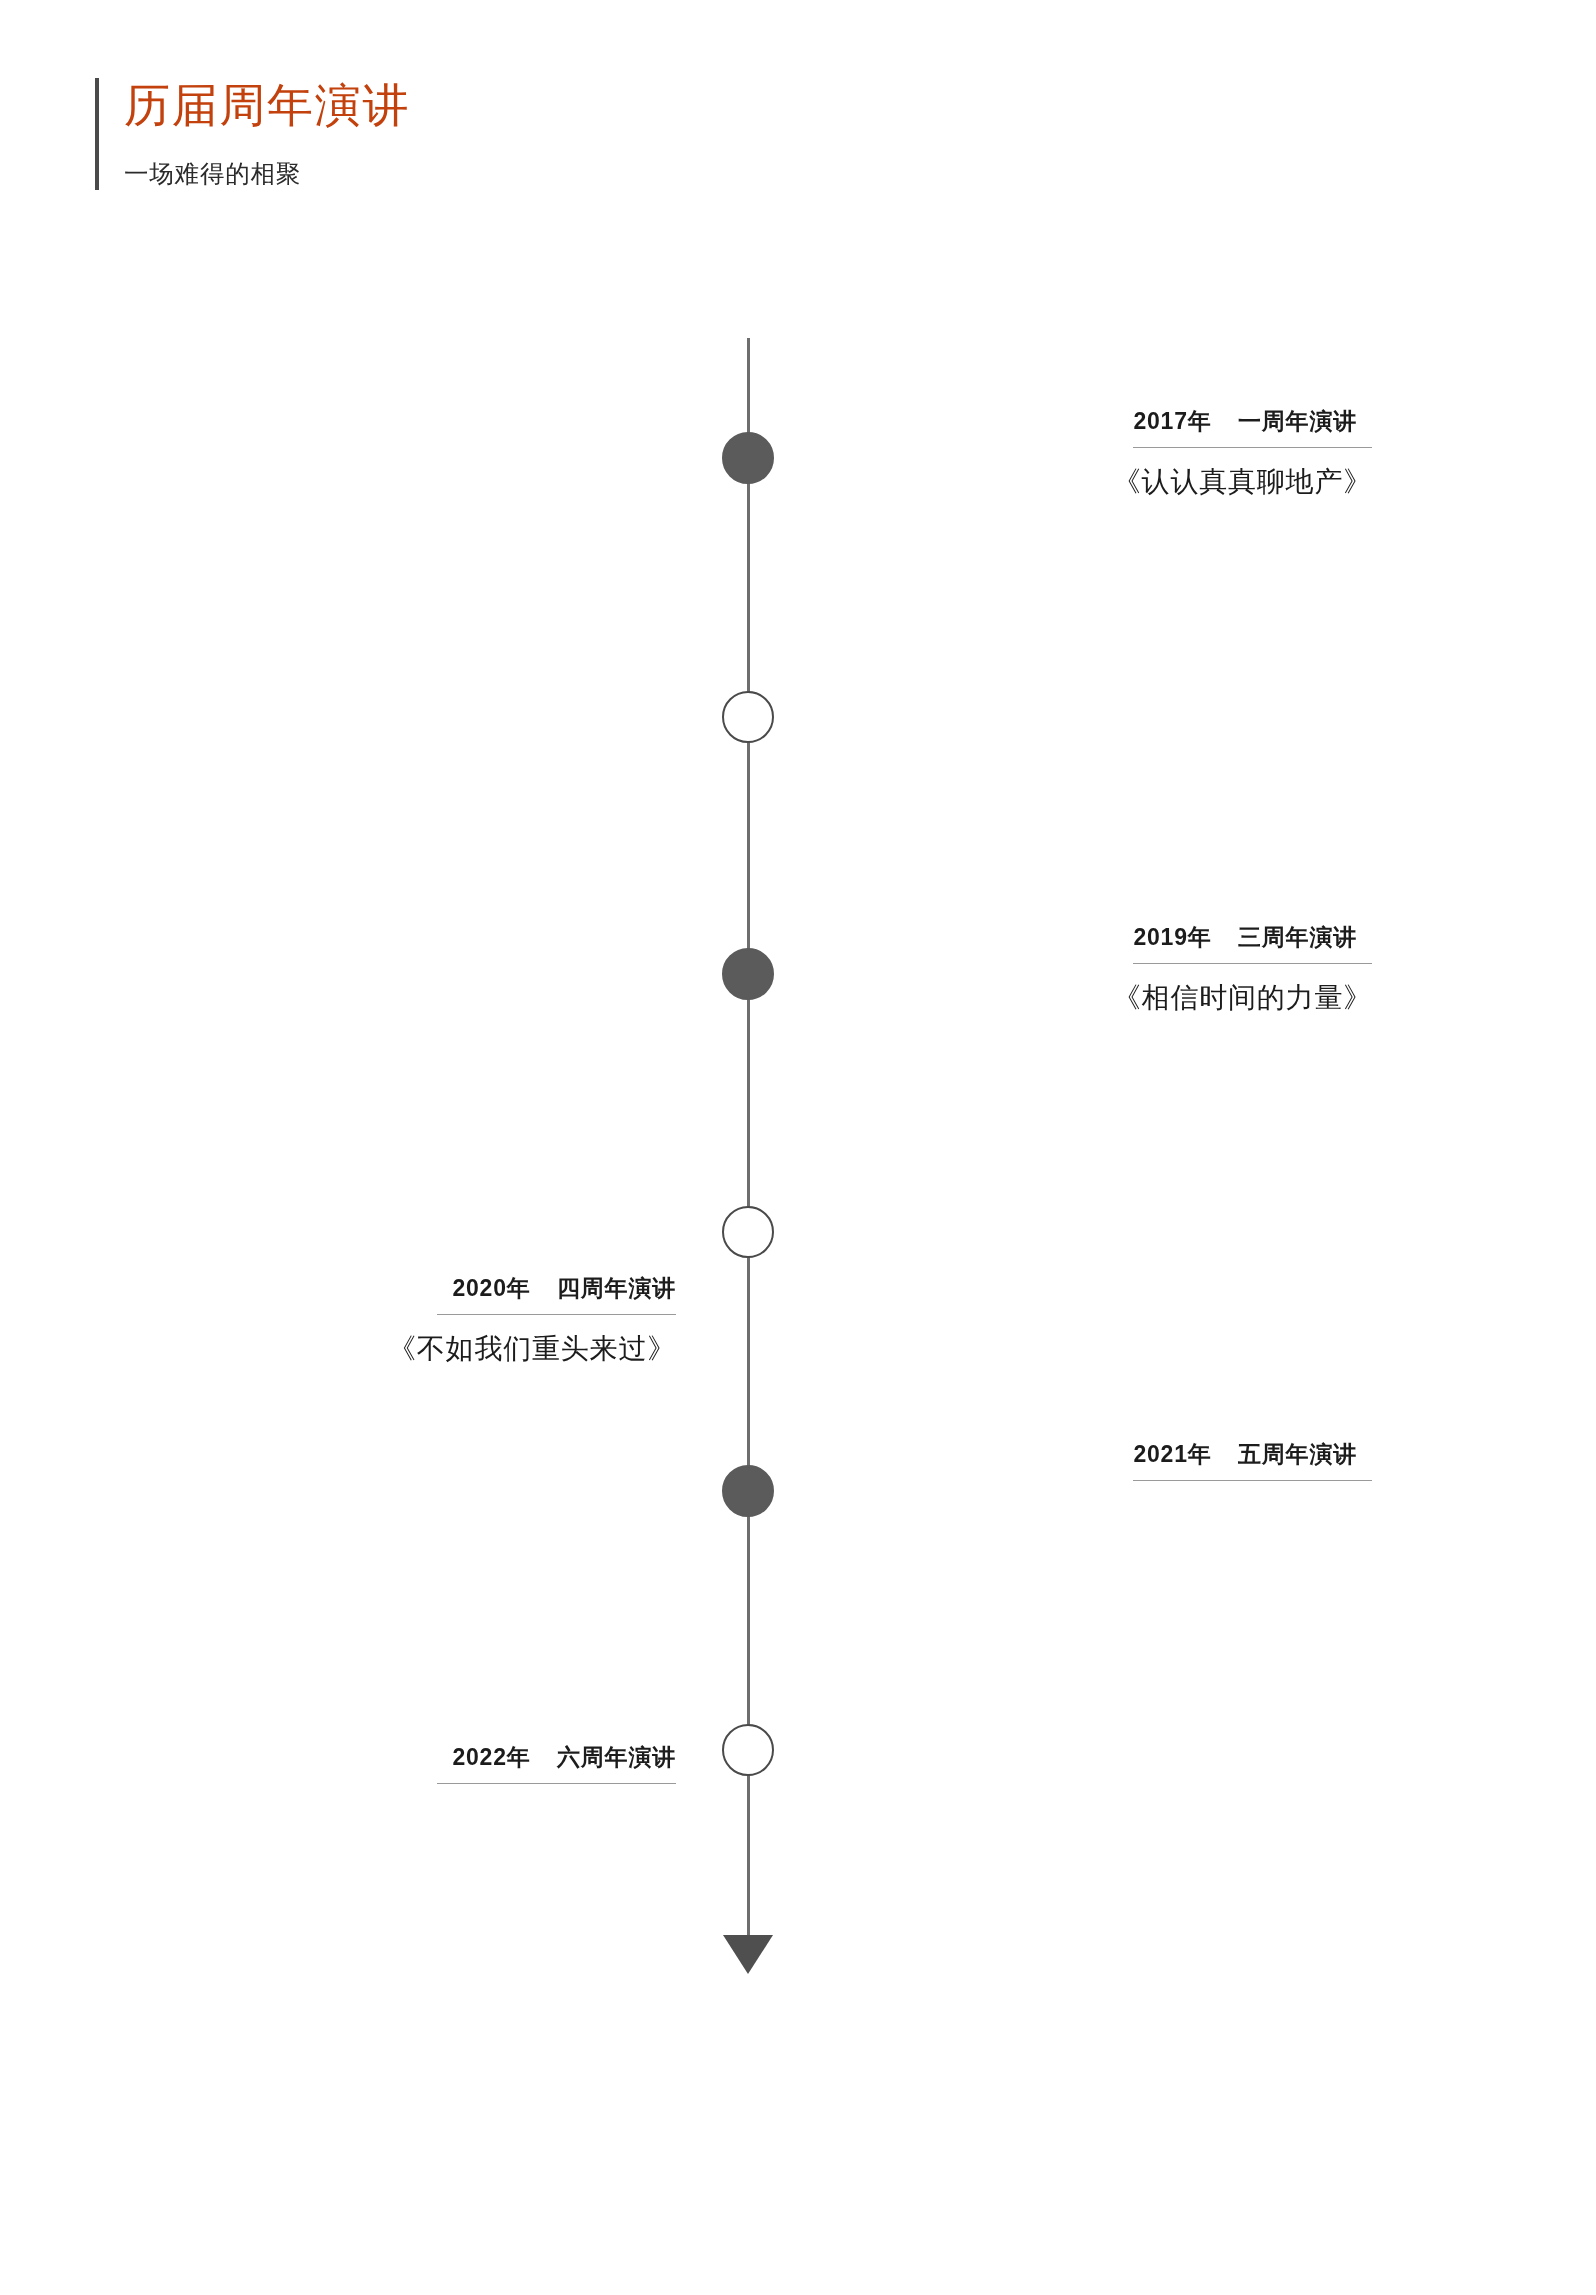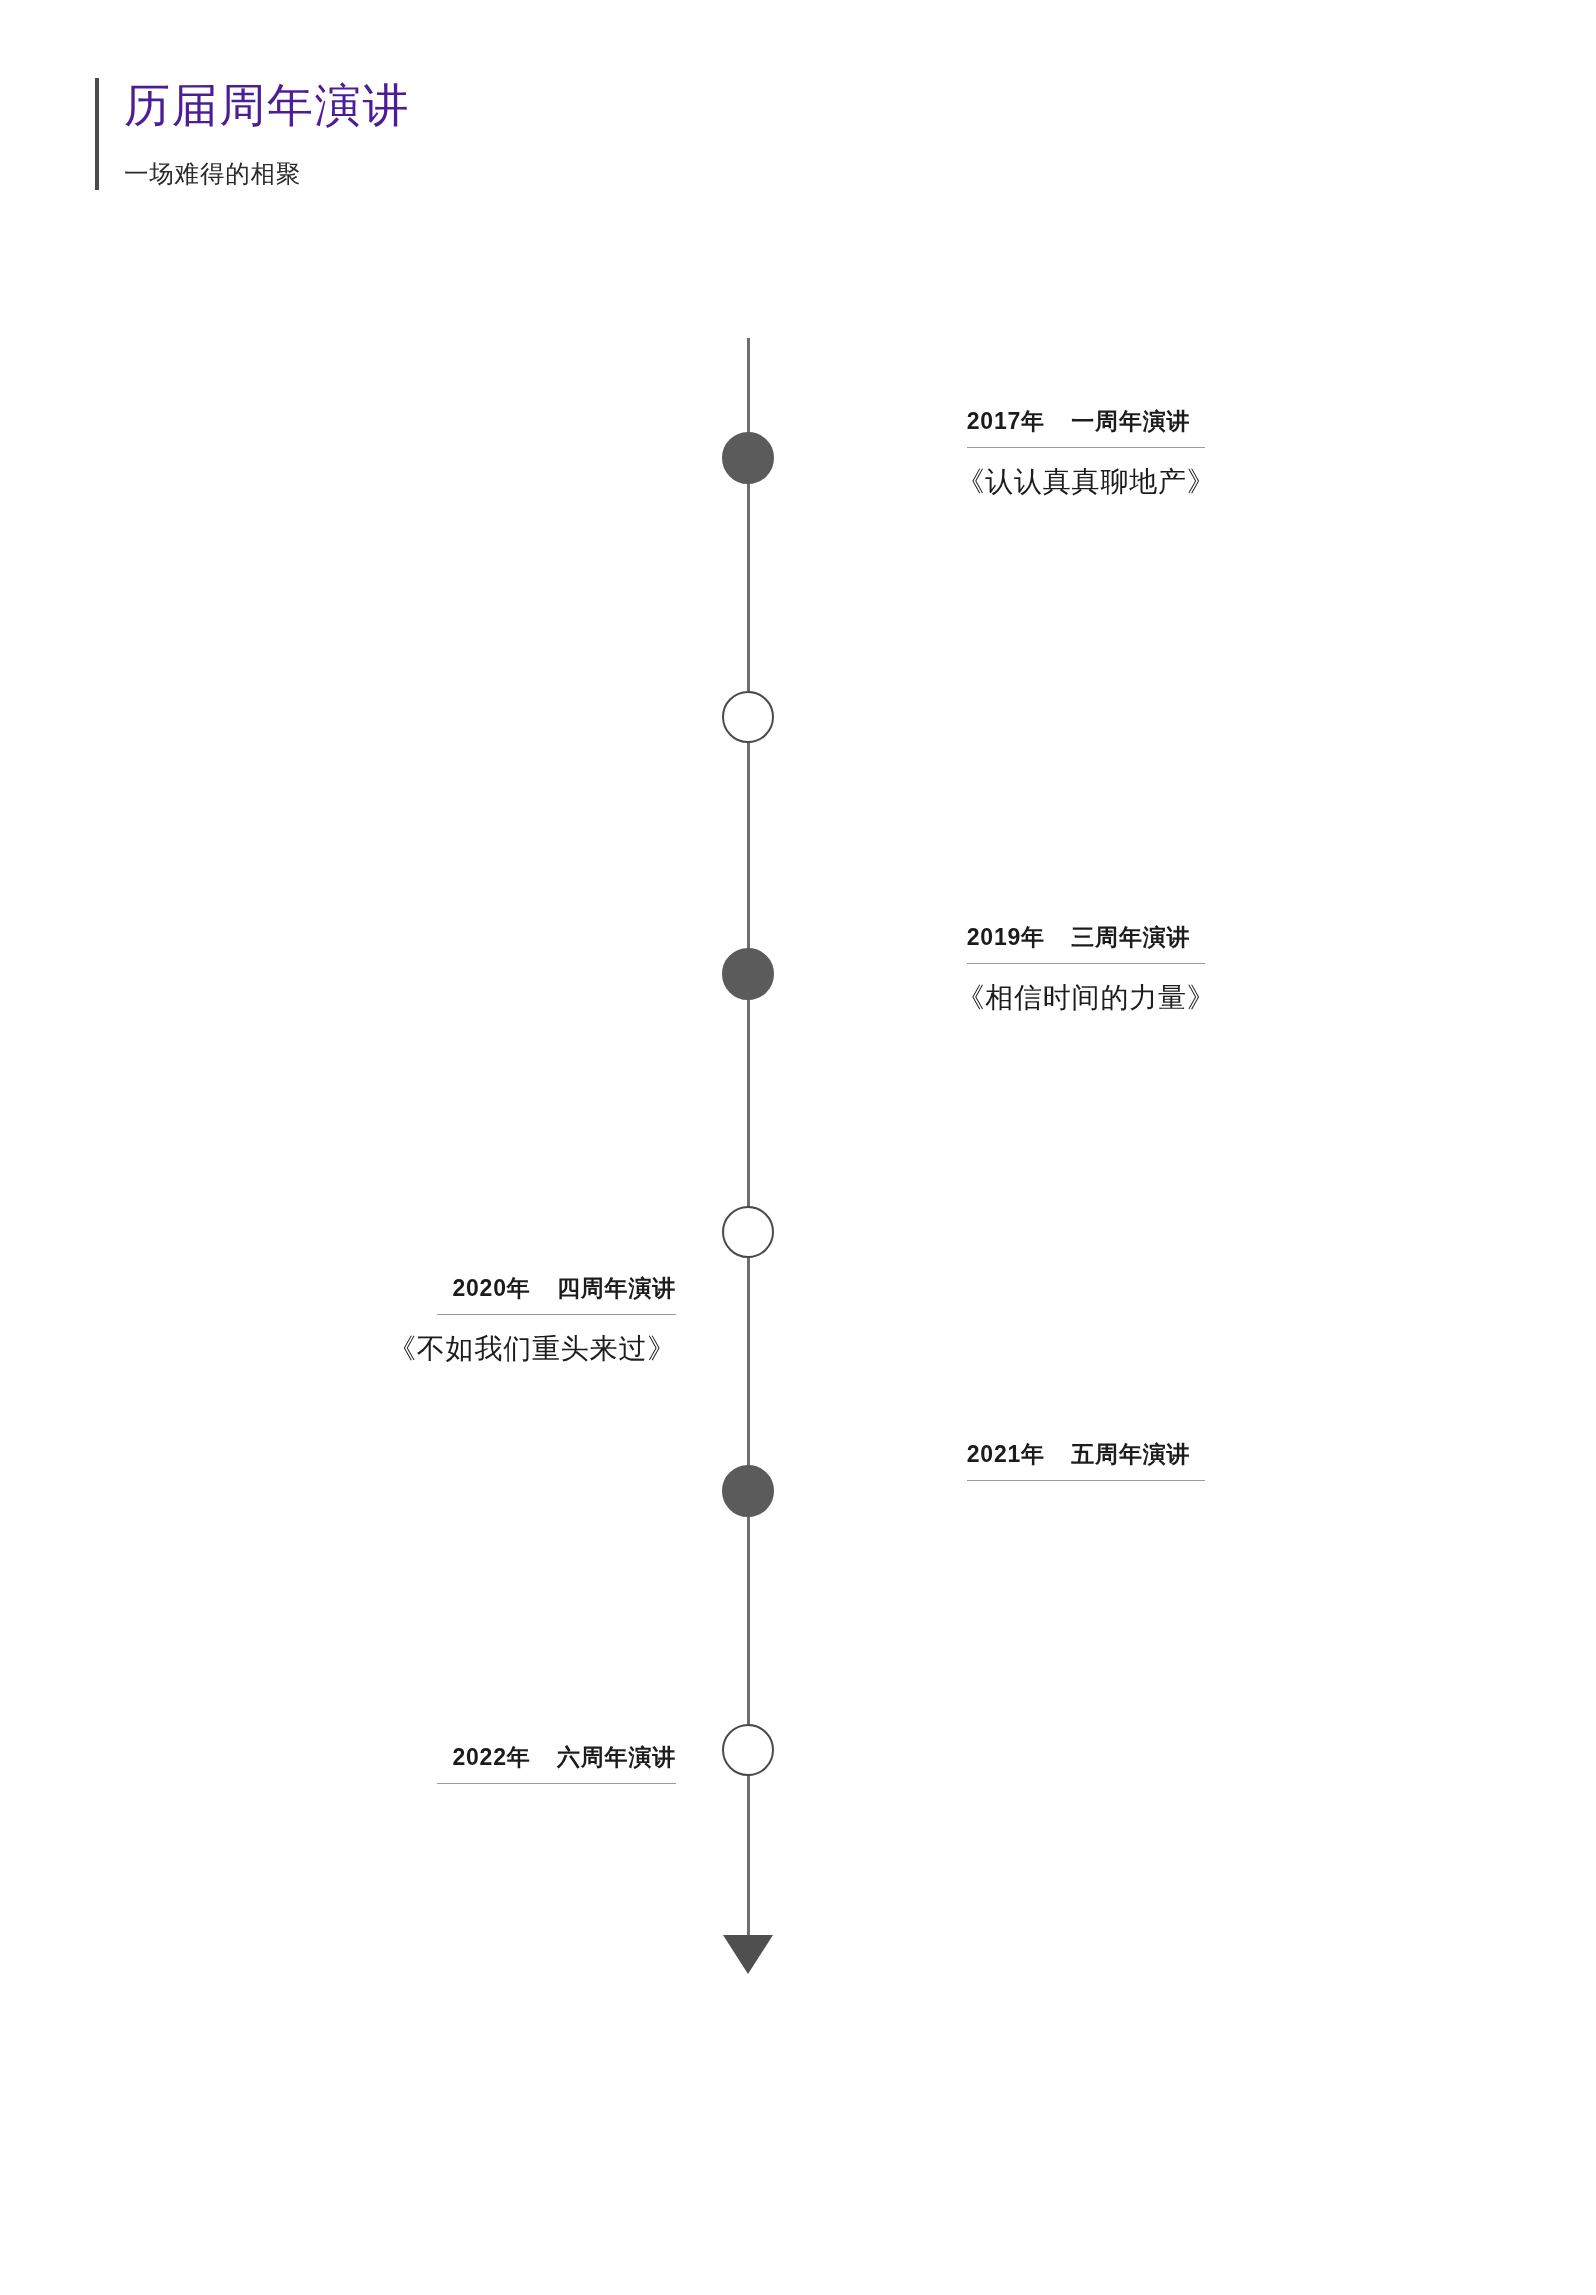"历届周年演讲" .header-title { color: #4c1d95 -> #c2410c }
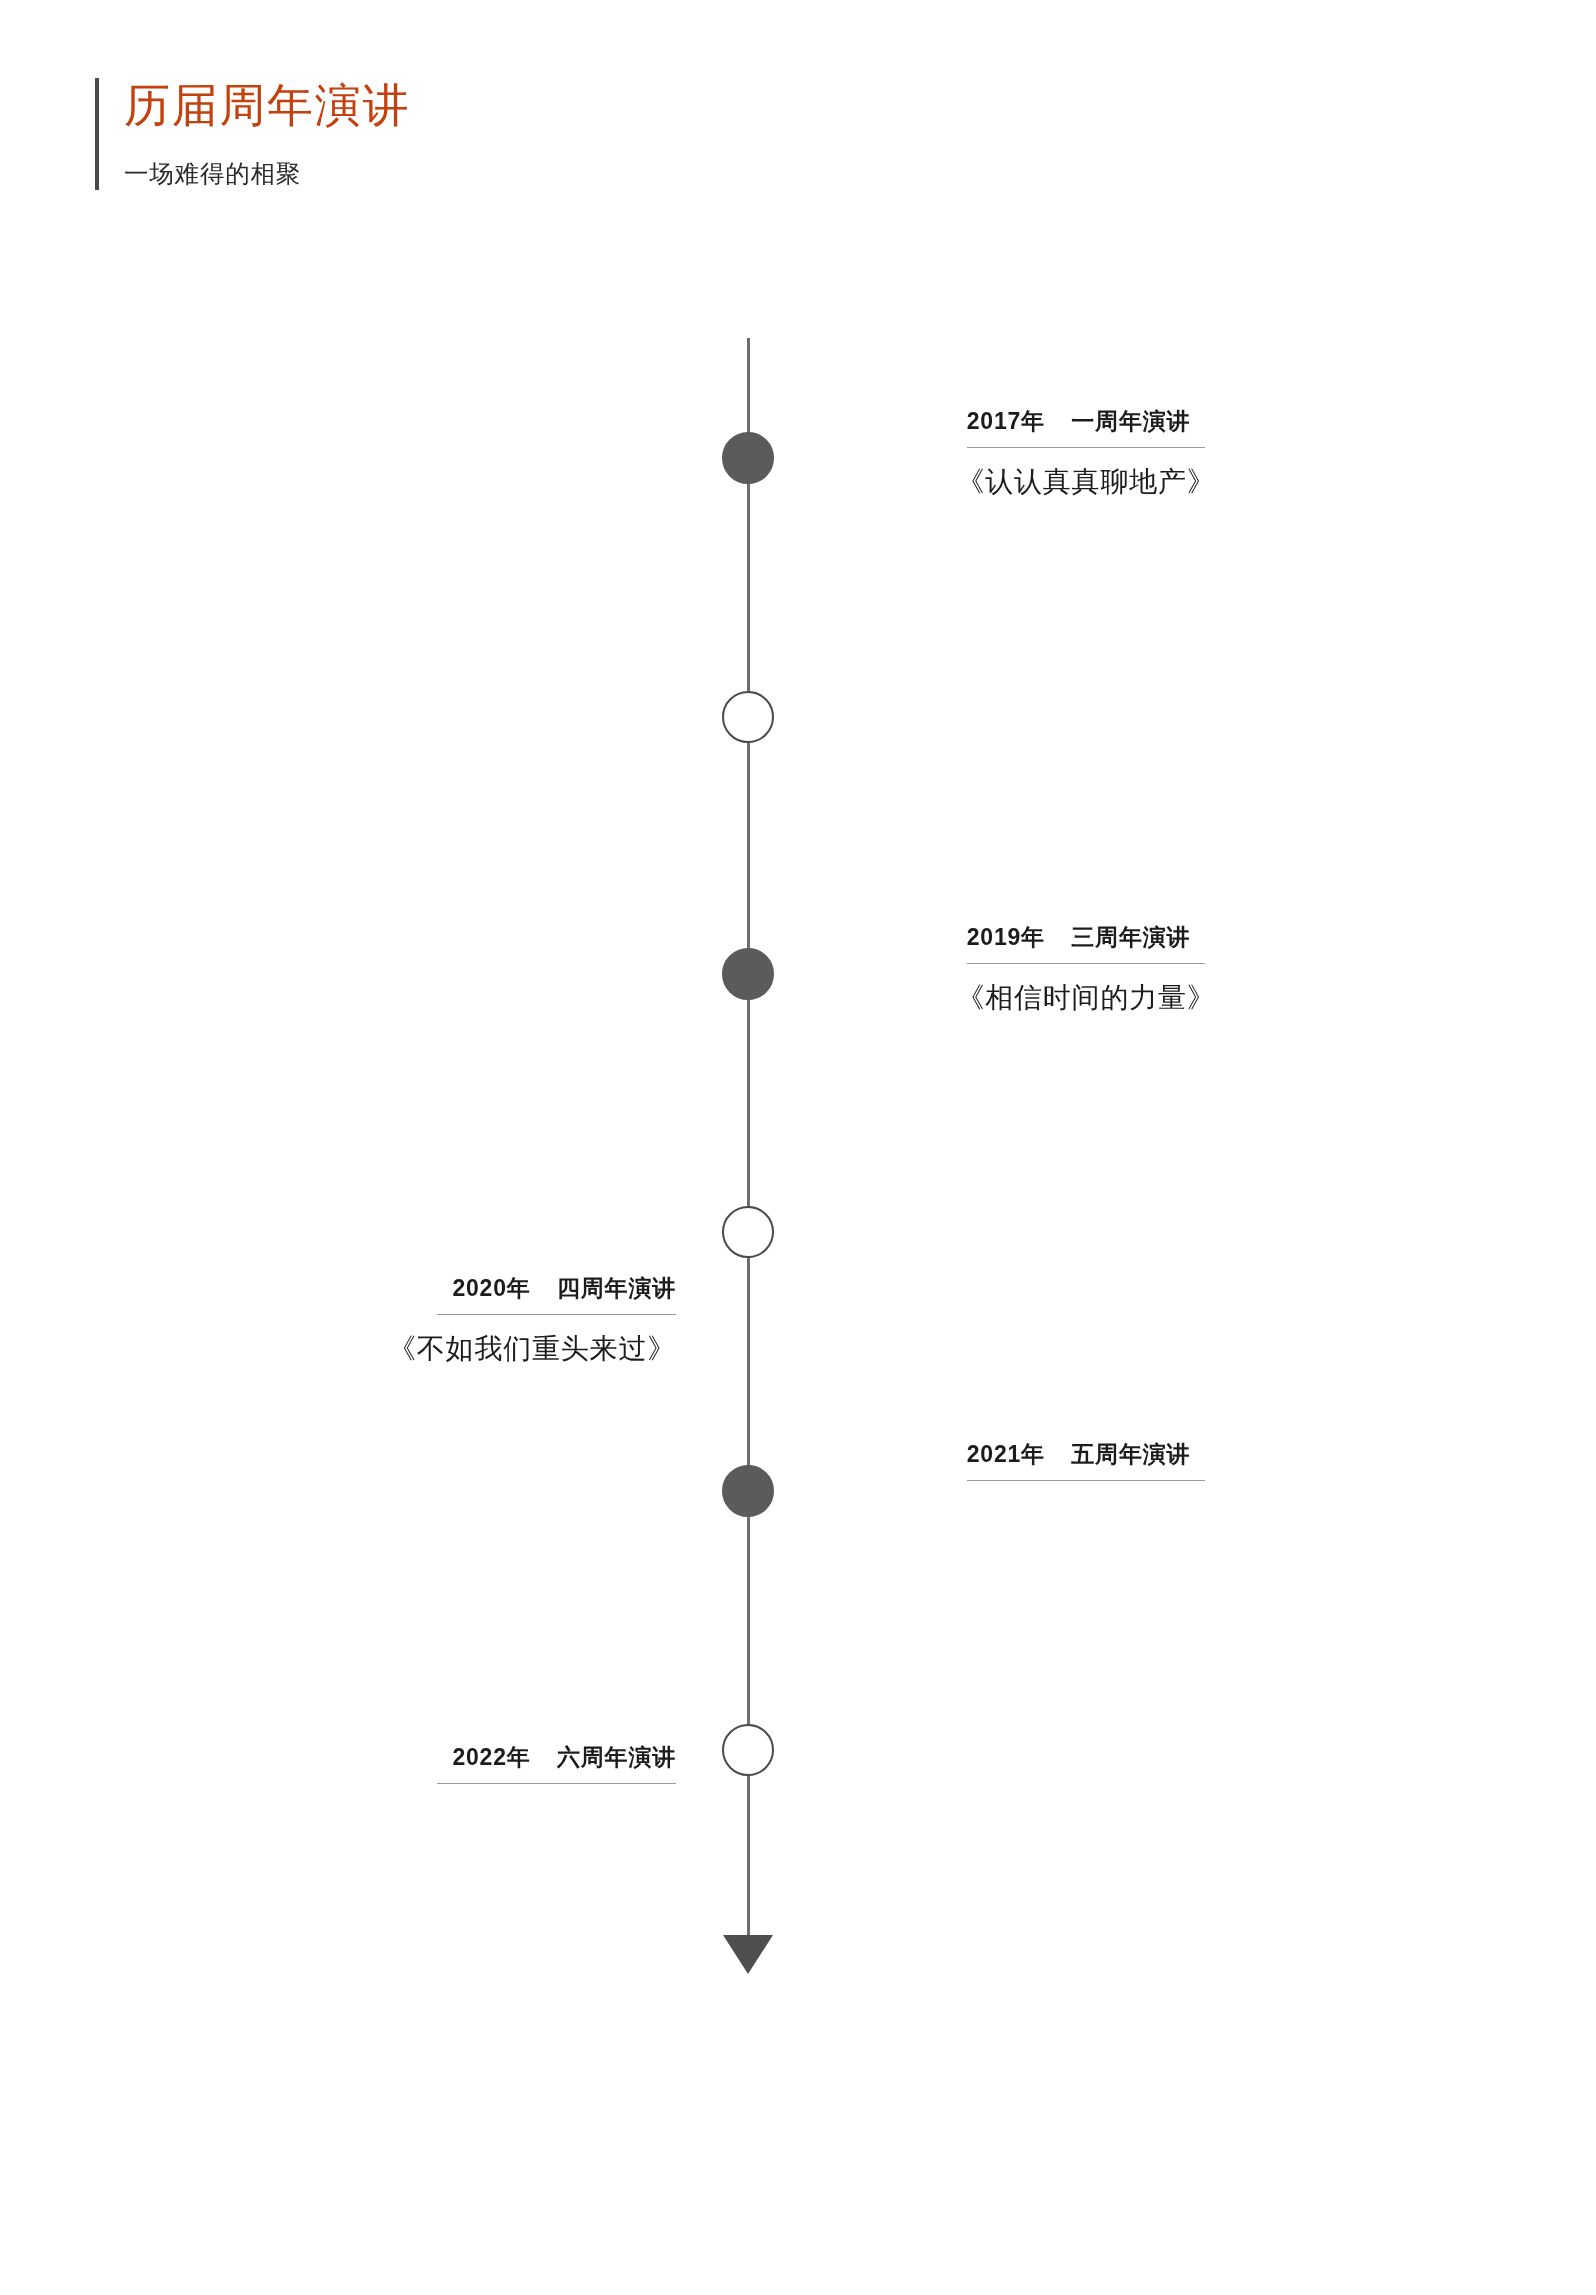"2017年 一周年演讲" .entry.right { left: 824px -> 848px; text-align: center -> right }
